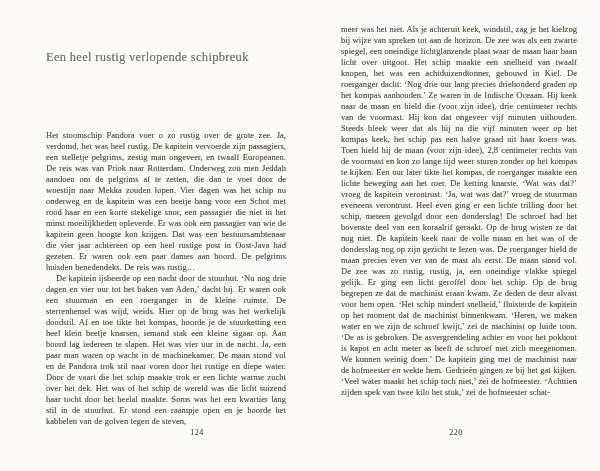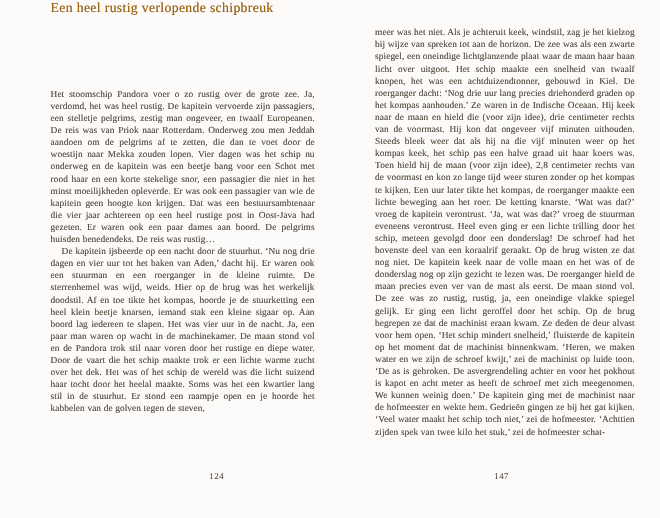"Een heel rustig verlopende schipbreuk" .chapter-title { color: #a16207 -> #737373; padding-top: none -> 50px }
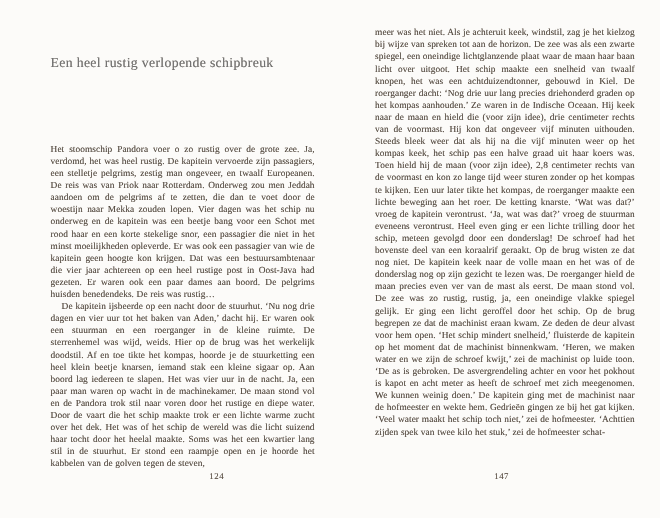"147" div.page-number { text: 147 -> 220 }
